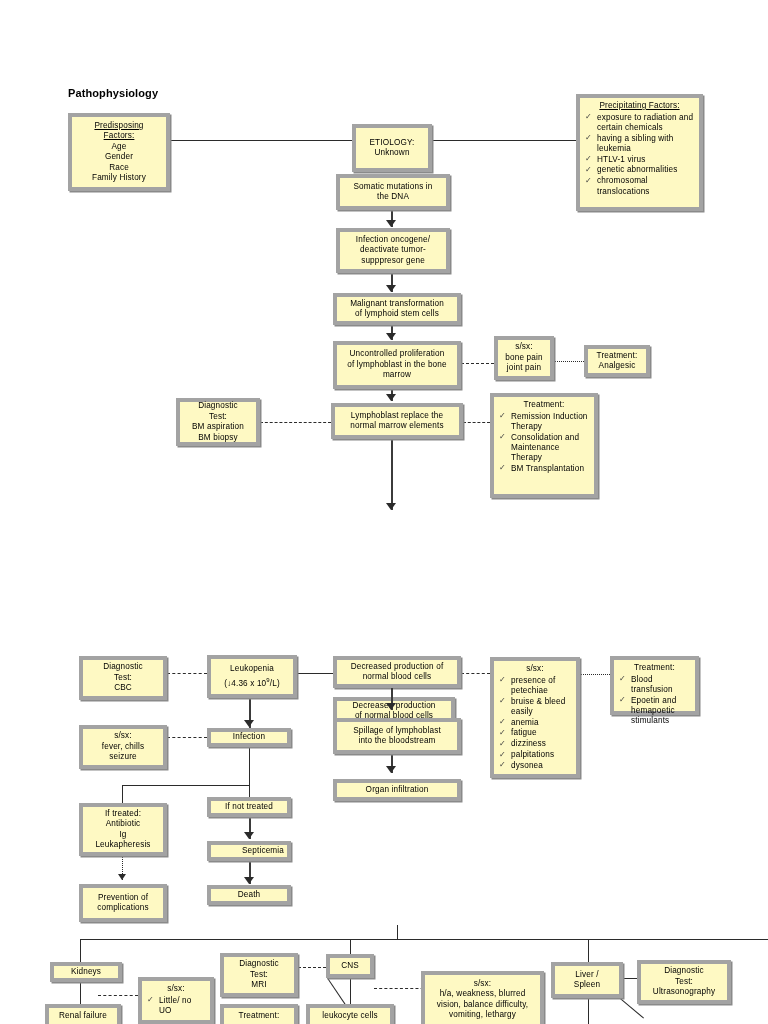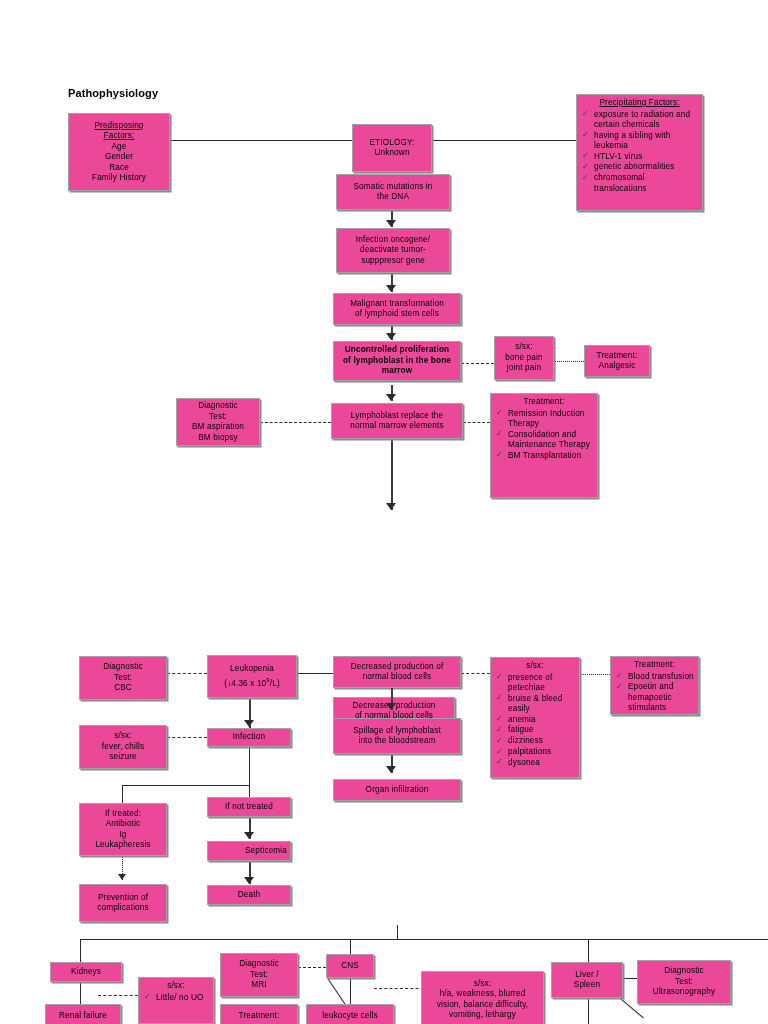"Precipitating Factors:" .box { background: #ec4899 -> #fef9c3; border: 1px solid #a3a3a3 -> 4px solid #a3a3a3 }
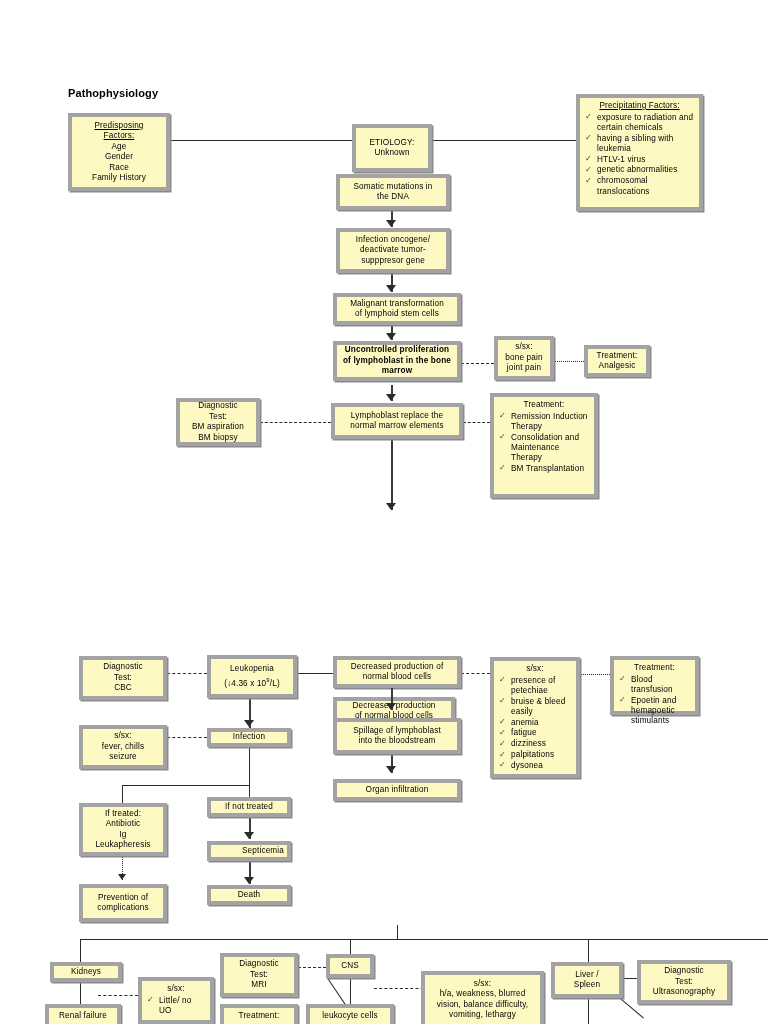"Uncontrolled proliferation" div.box { font-weight: bold -> none; height: 40px -> 48px }
